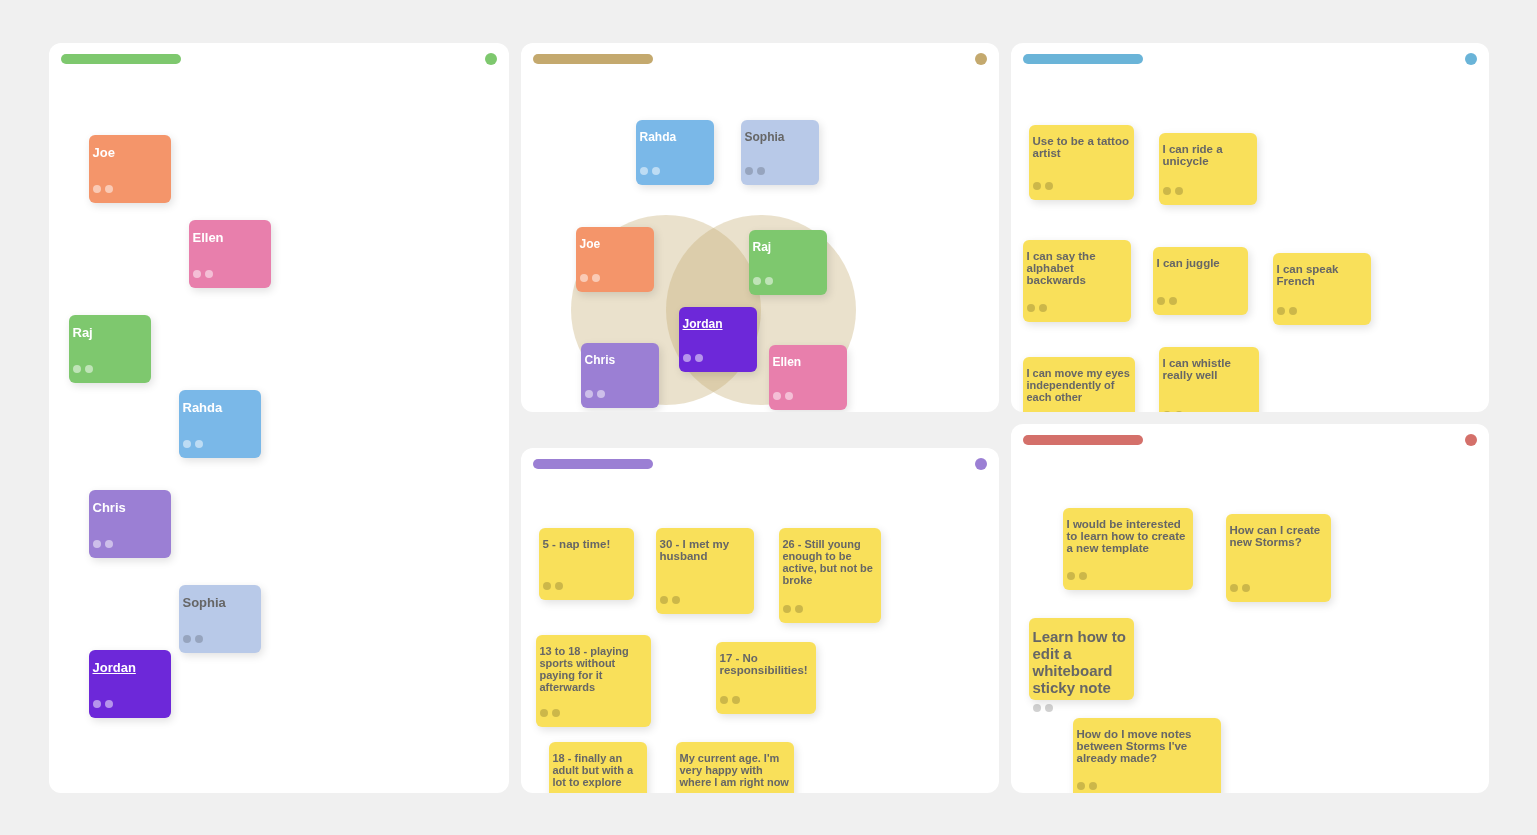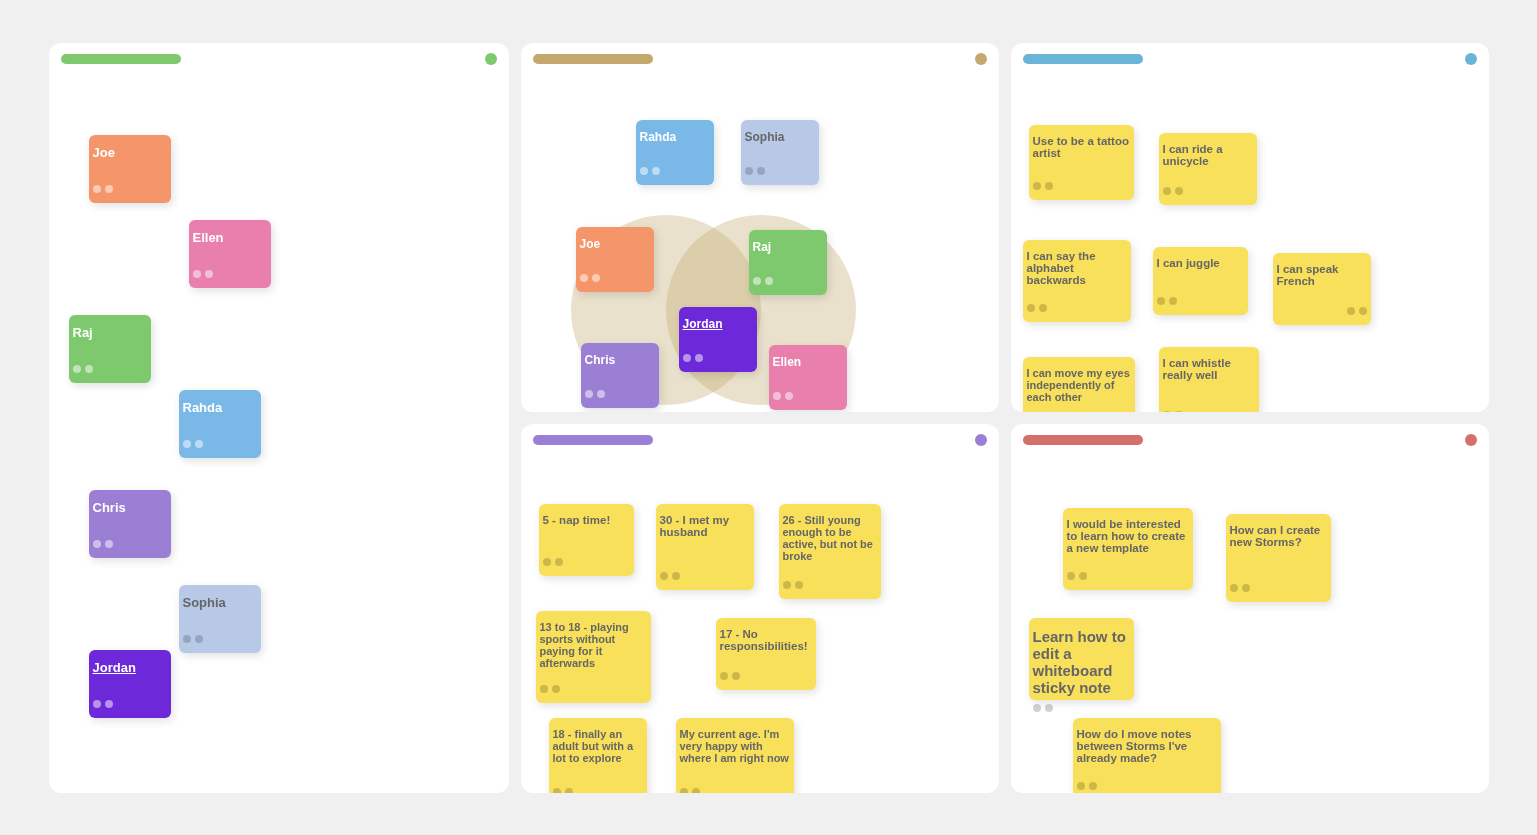"I can speak French" div.sticky { align-items: flex-end -> none }
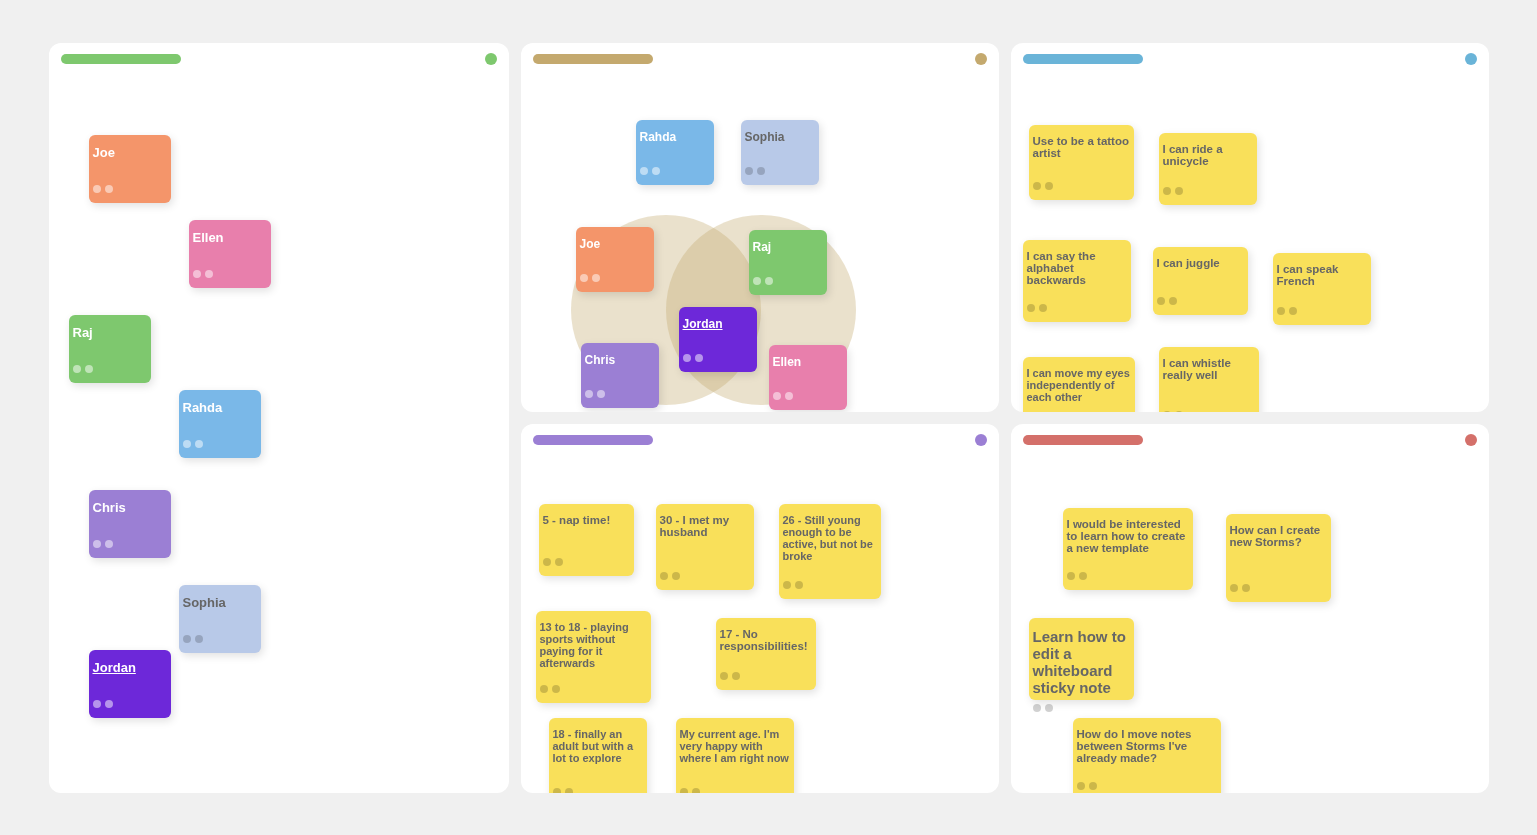"5 - nap time!" .panel-4 { margin-top: none -> 24px }
